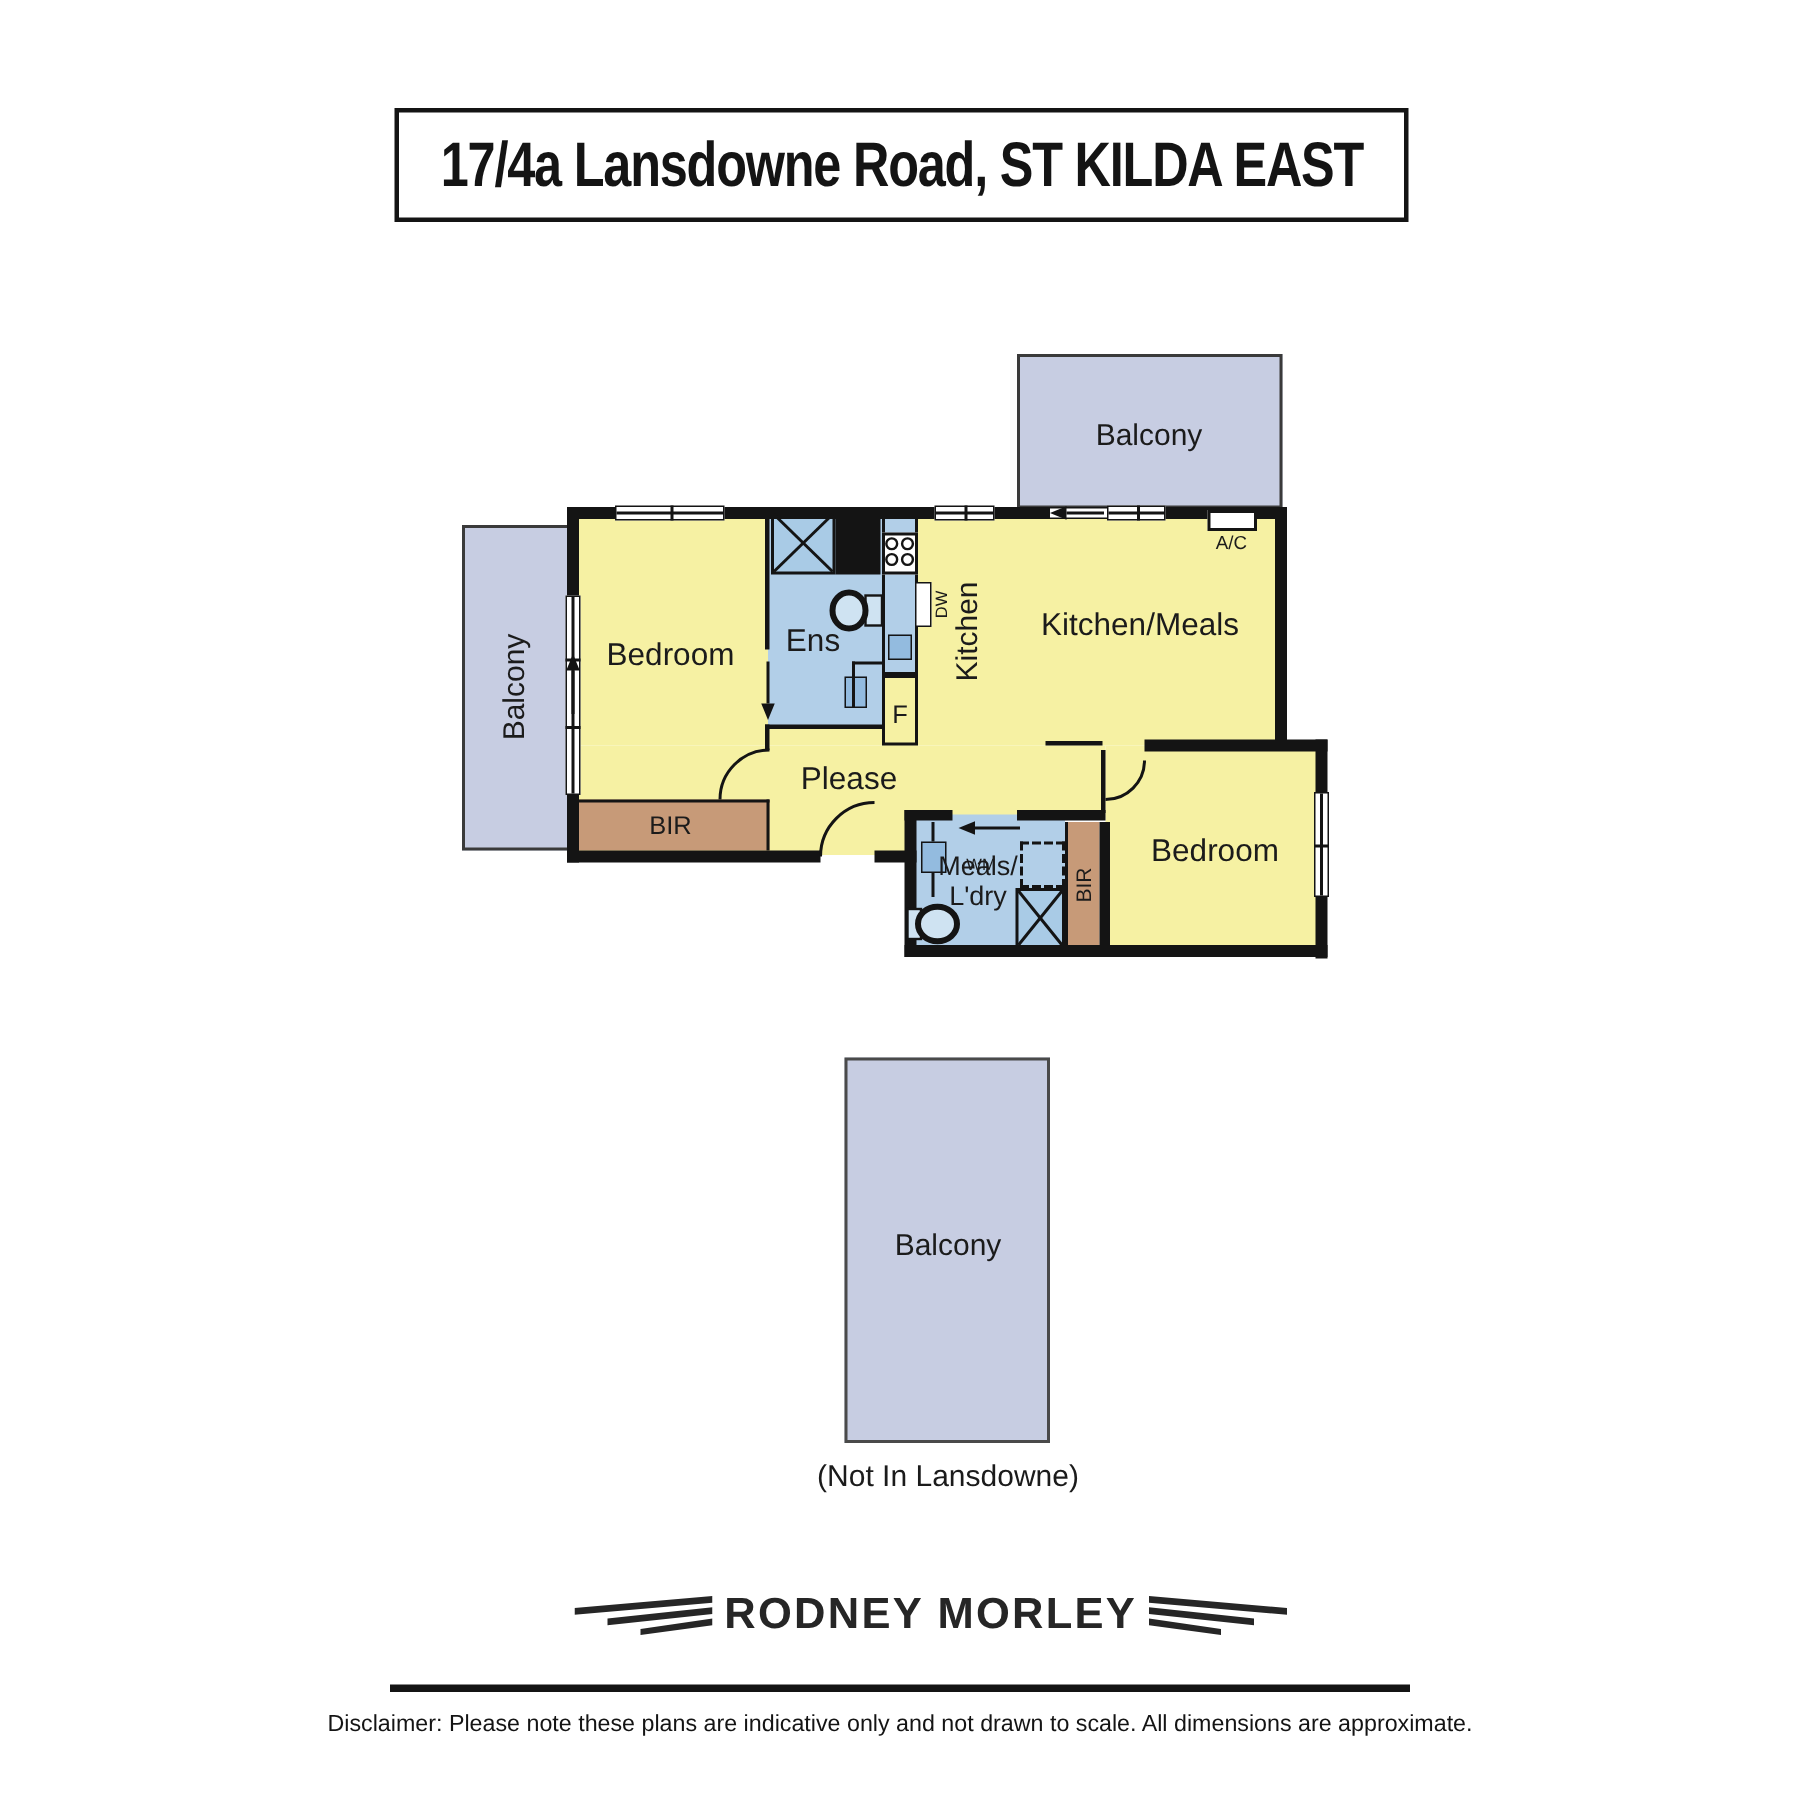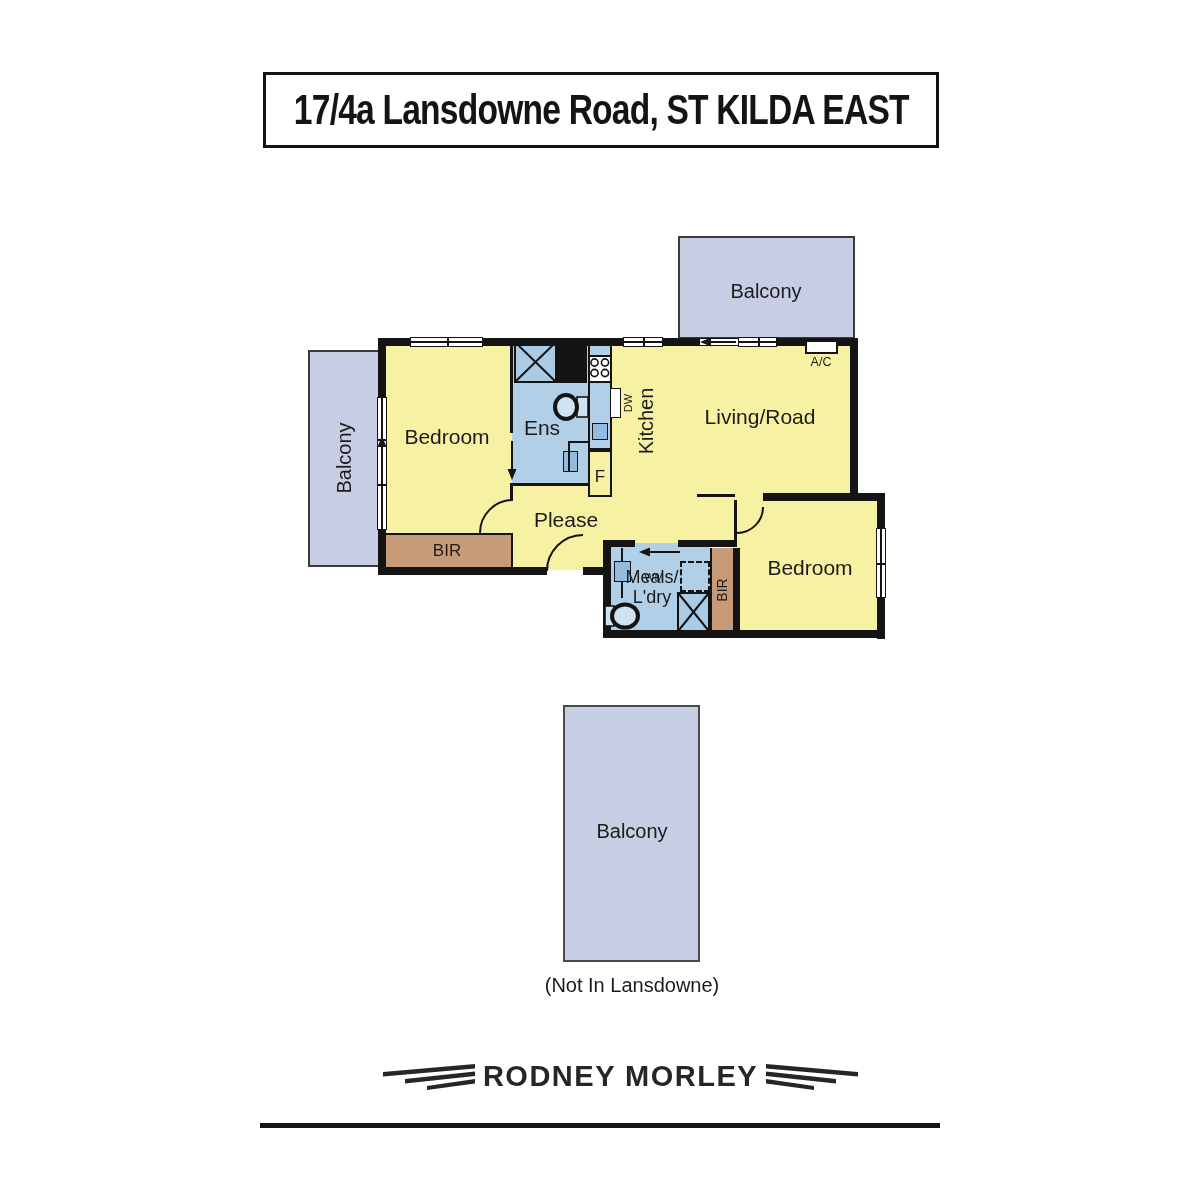"Living/Road" div.lbl { text: Living/Road -> Kitchen/Meals }
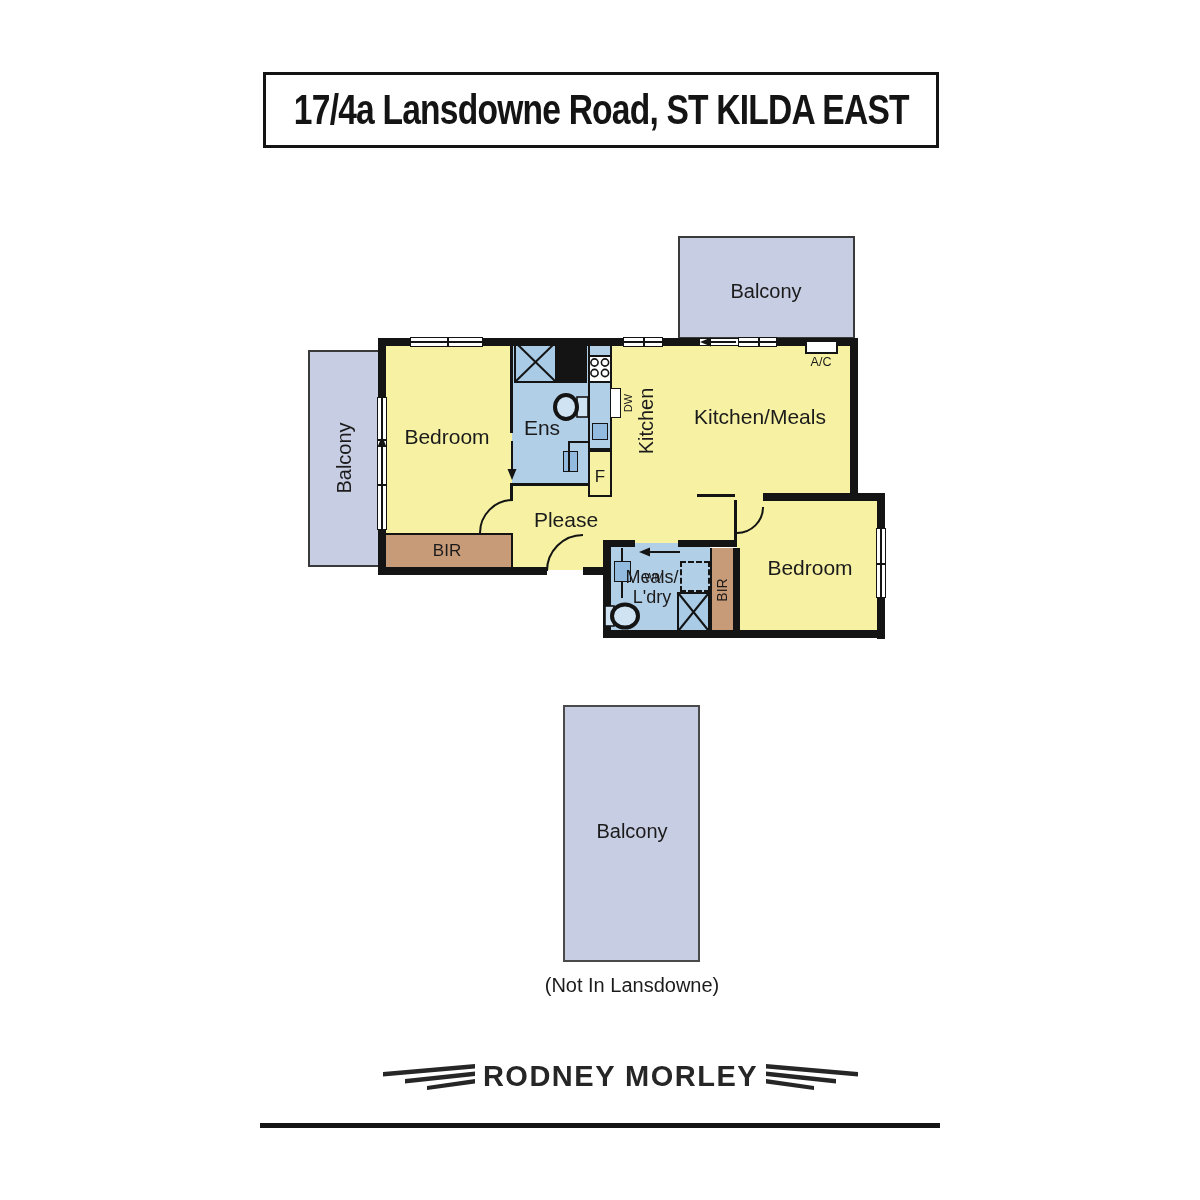"Disclaimer: Please note these plans" div.disc { html: none -> <div>Disclaimer: Please note these plans are indicative only and not drawn to scale. All dimensions are approximate.</div> }
